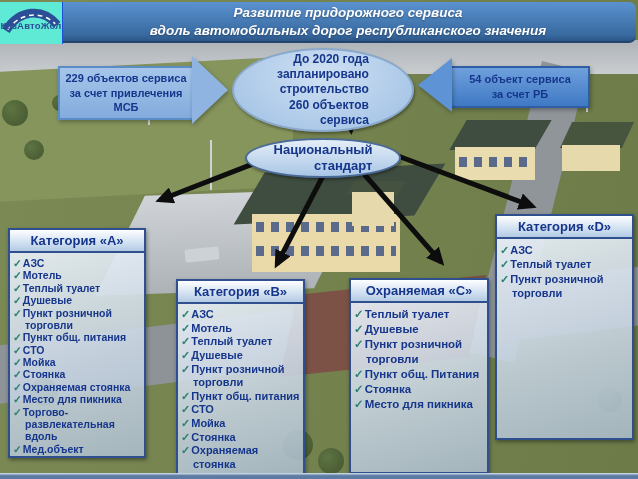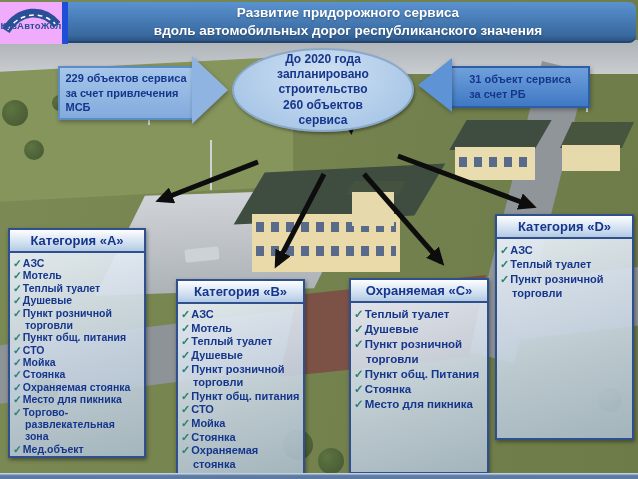"Развитие придорожного сервиса" .header-bar { font-style: none -> italic }
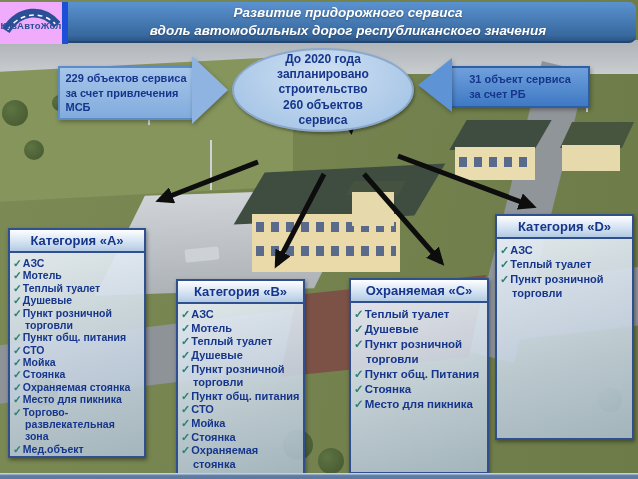"КазАвтоЖол" .logo-box { background: #f0abfc -> #5eead4; border-right: 6px solid #1d4ed8 -> 1px solid #1d4ed8 }
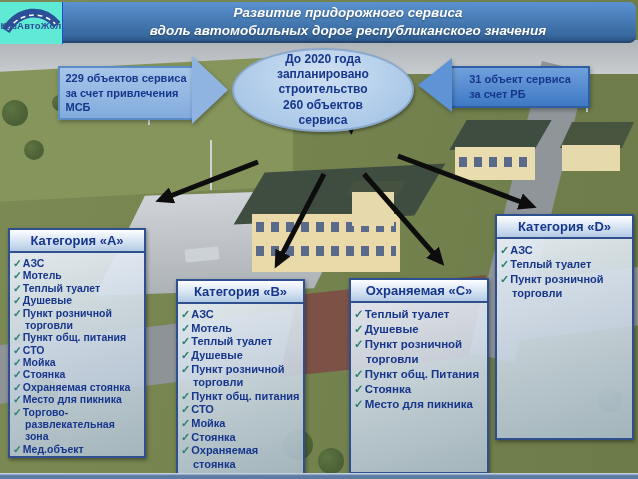"До 2020 года" .ellipse { text-align: center -> right }
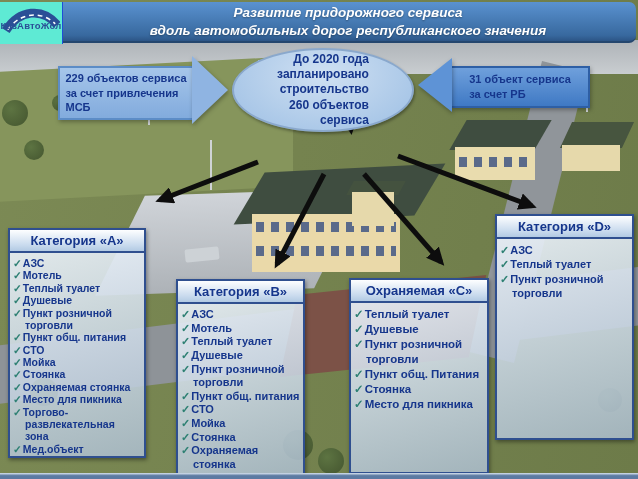"229 объектов сервиса" .cta { text-align: none -> center }
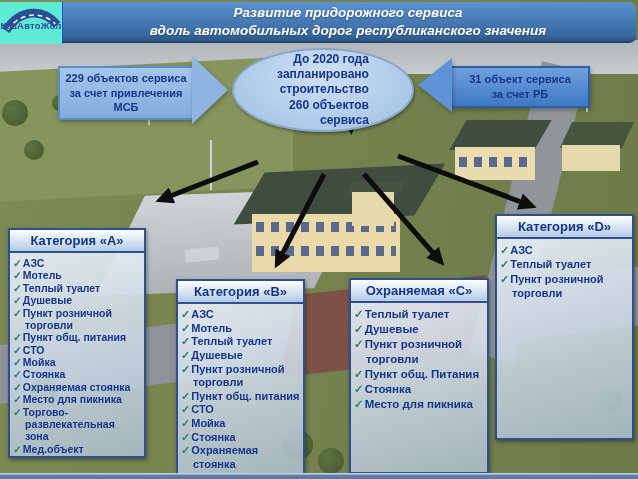"31 объект сервиса" div.cta { text: 31 -> 54 }
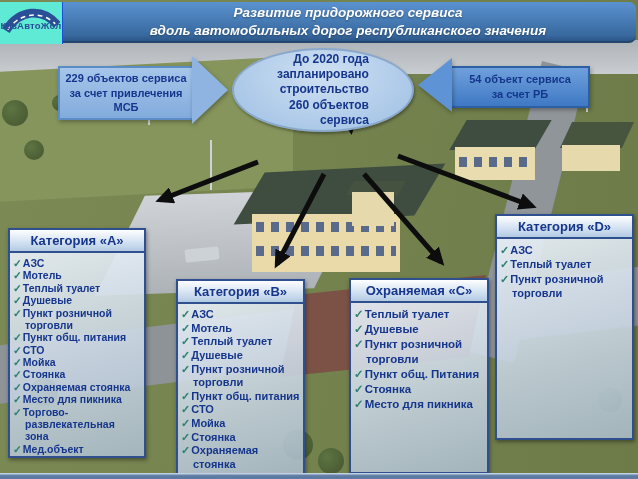"Национальный" div.ellipse { html: none -> <div> <div>Национальный стандарт</div> </div> }
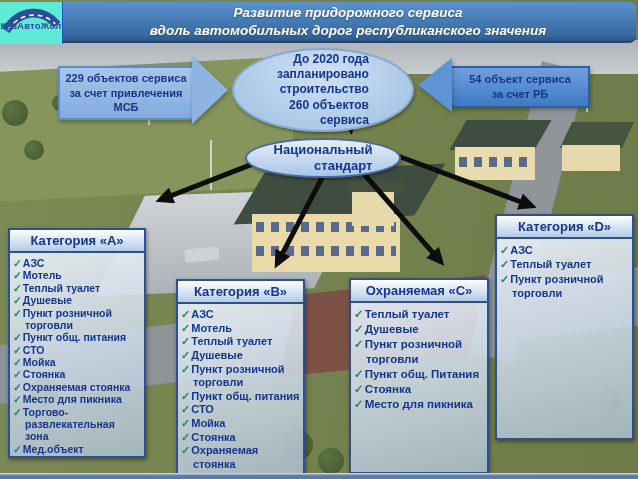"Торгово-развлекательная зона" span { text: зона -> вдоль }
